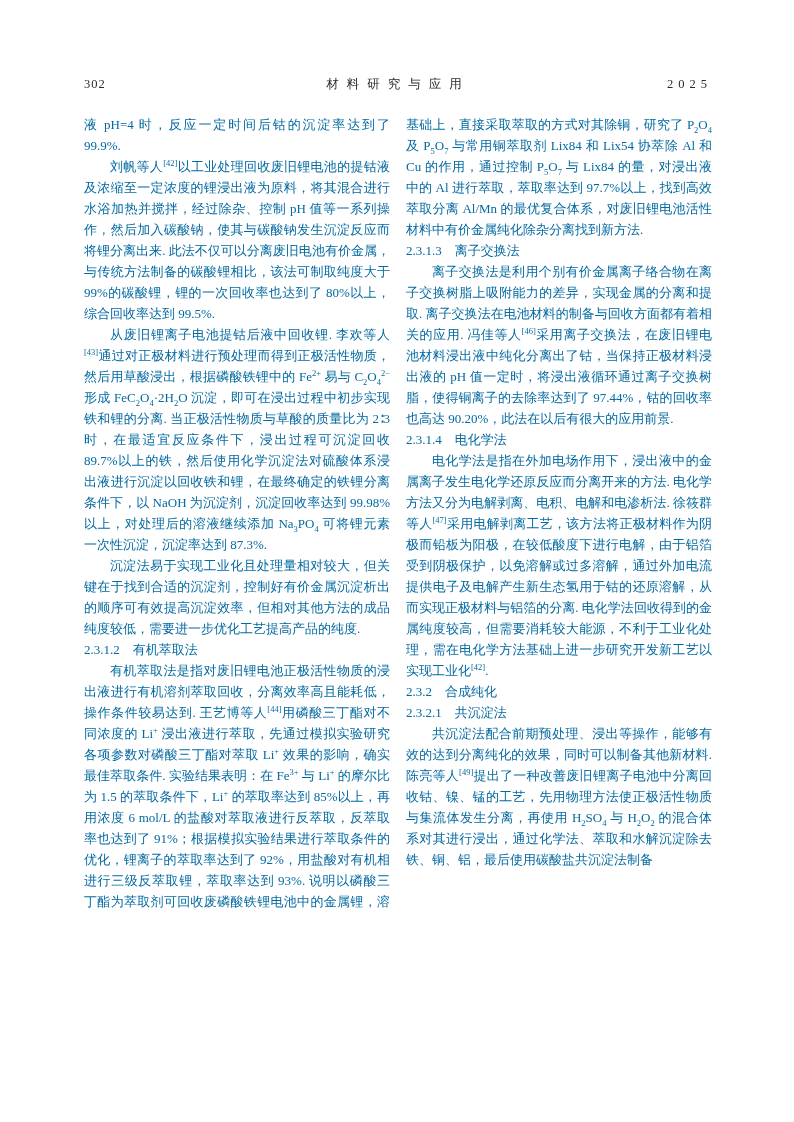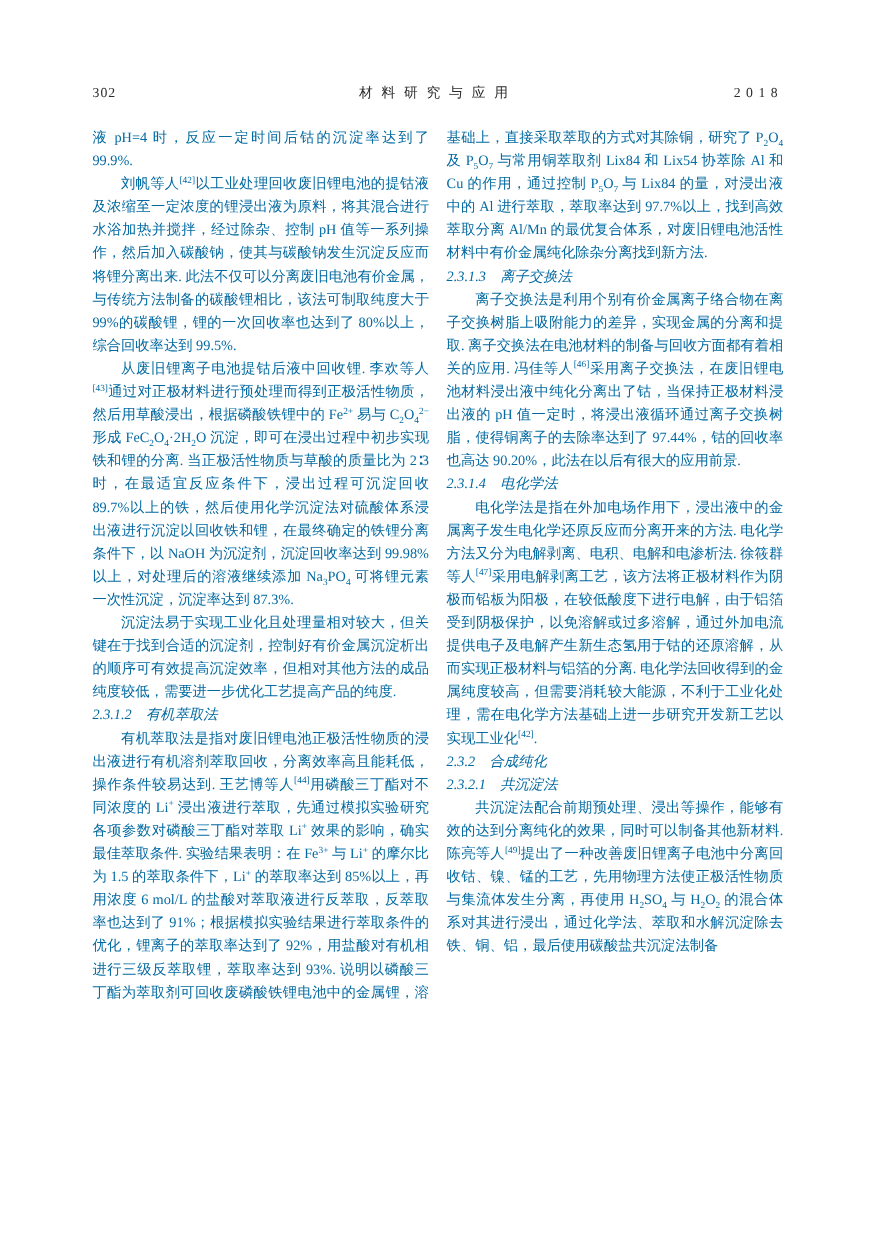"2018" span.year { text: 2018 -> 2025 }
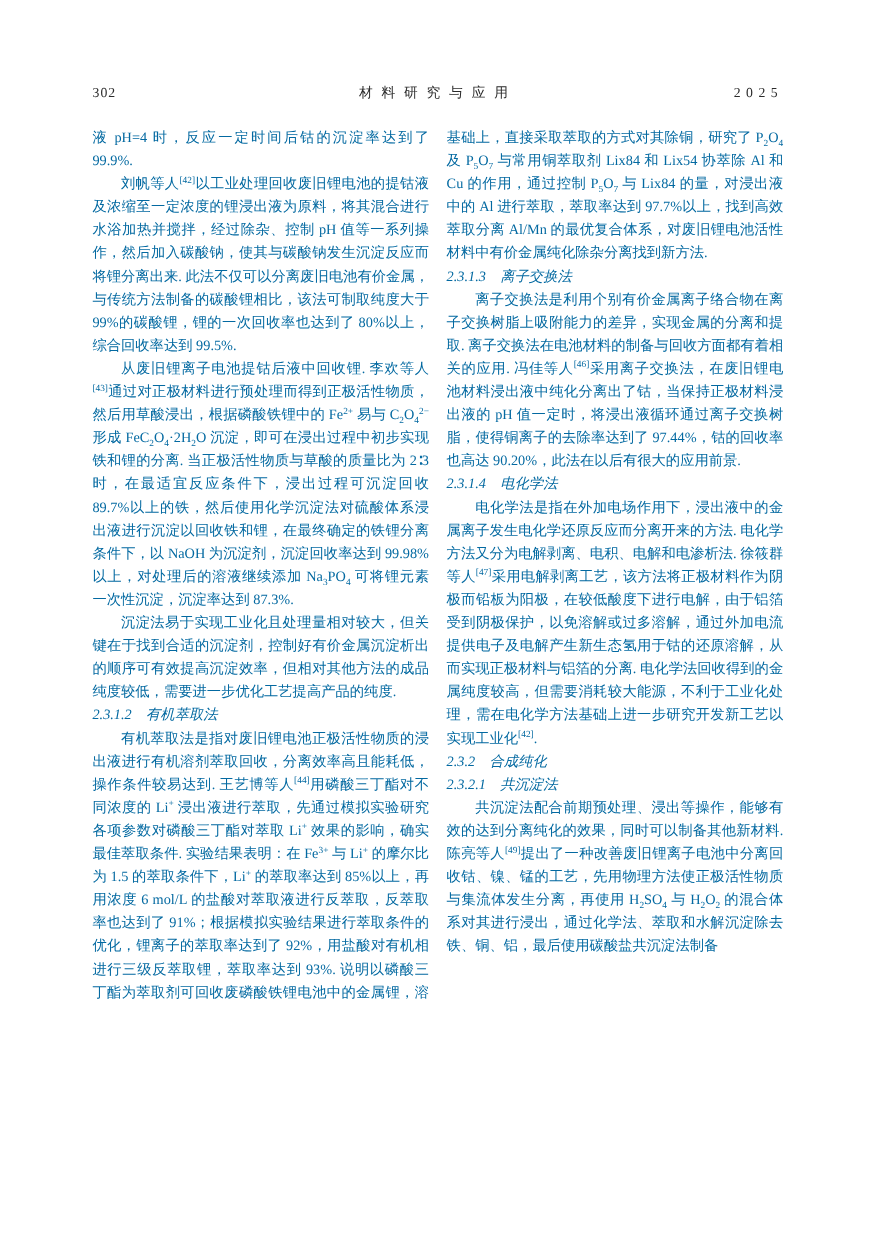"2.3.1.3 离子交换法" p.heading { font-style: italic -> none }
